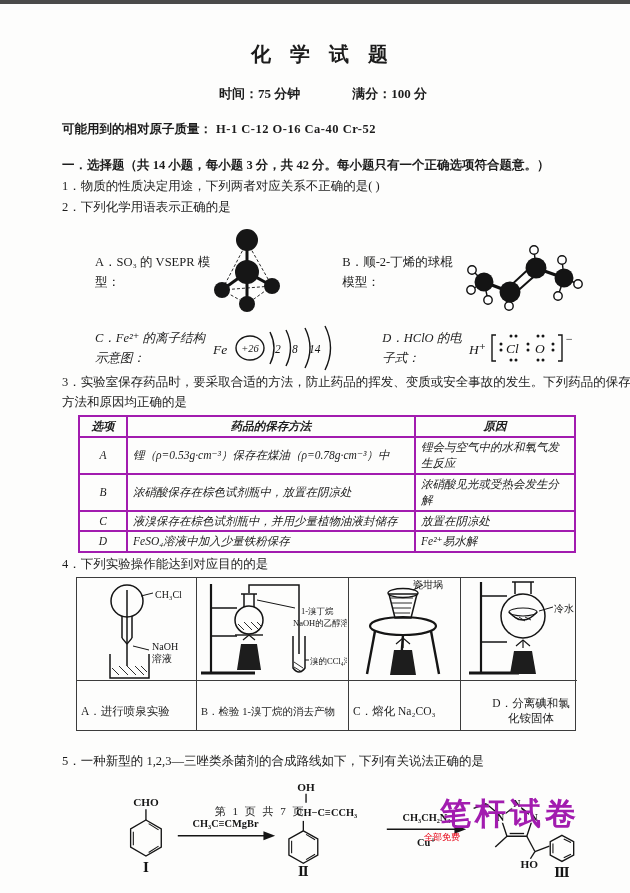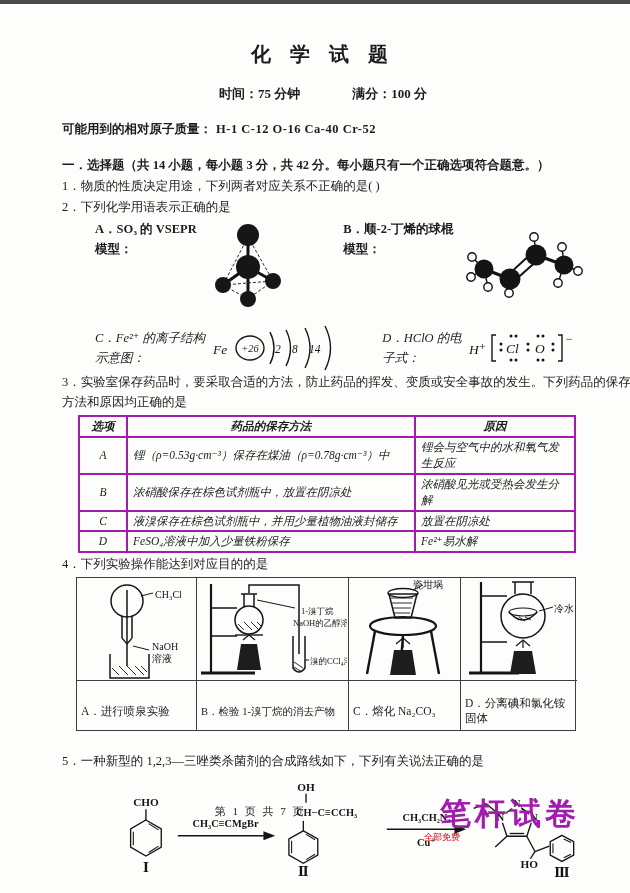"A．SO₃ 的 VSEPR 模型：" .q2row1 { align-items: none -> center; font-weight: bold -> none }
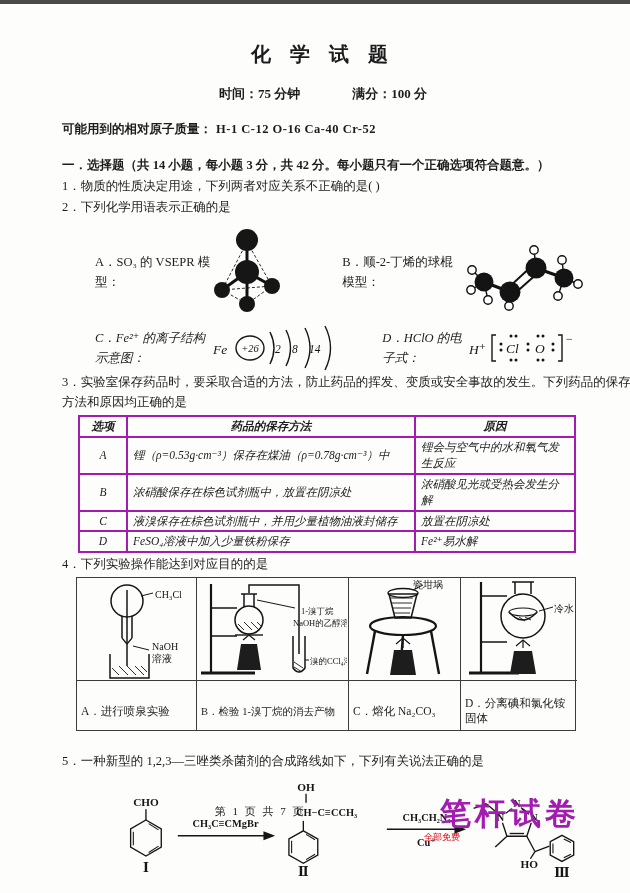"D．分离碘和氯化铵固体" .q4cap.center { margin-left: none -> 24px; text-align: left -> center }
